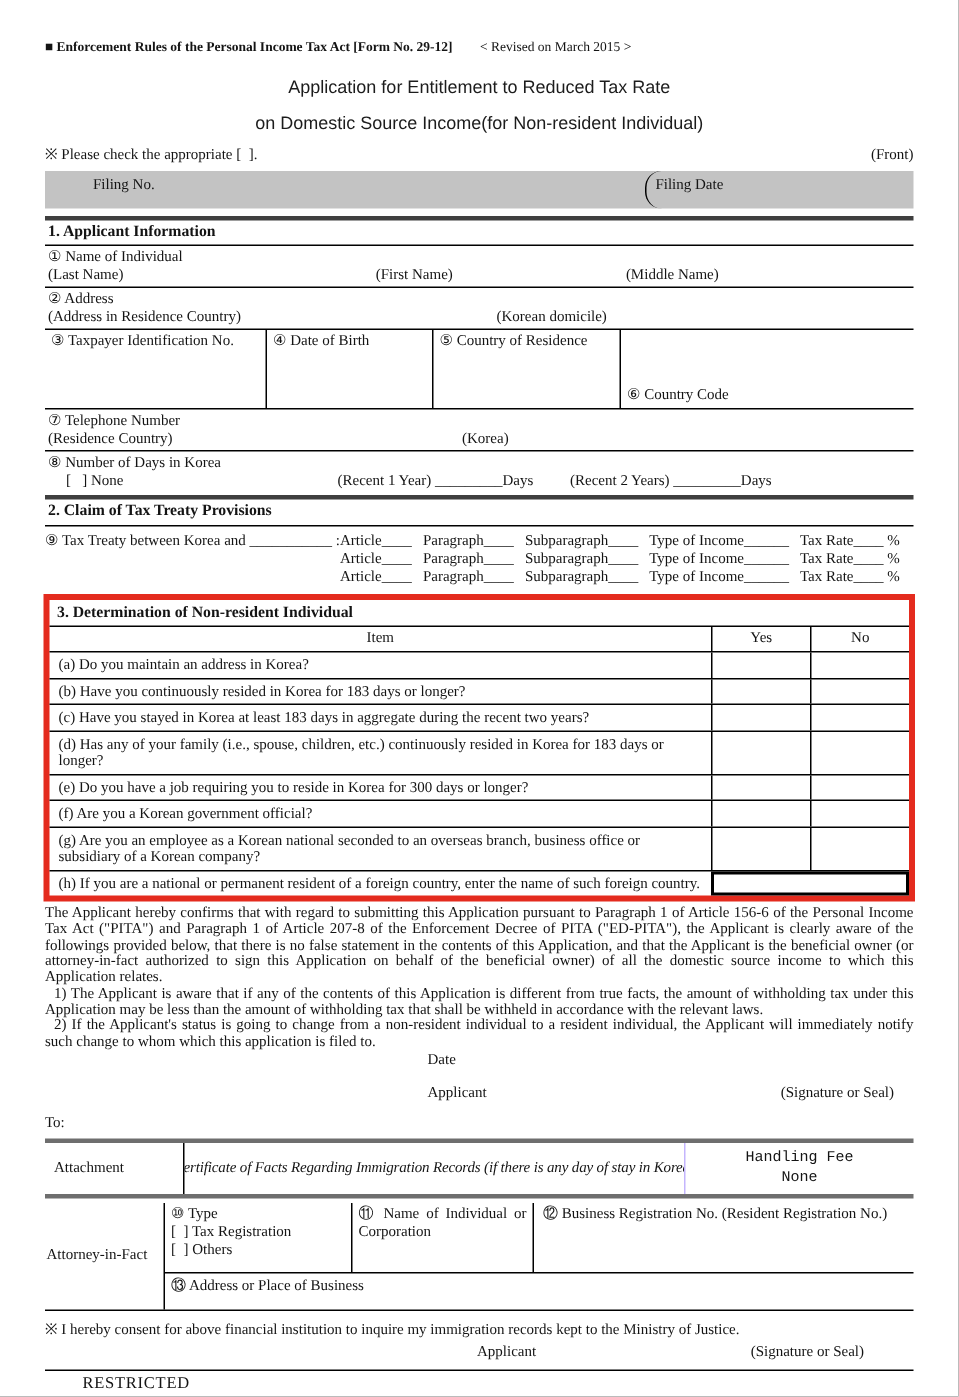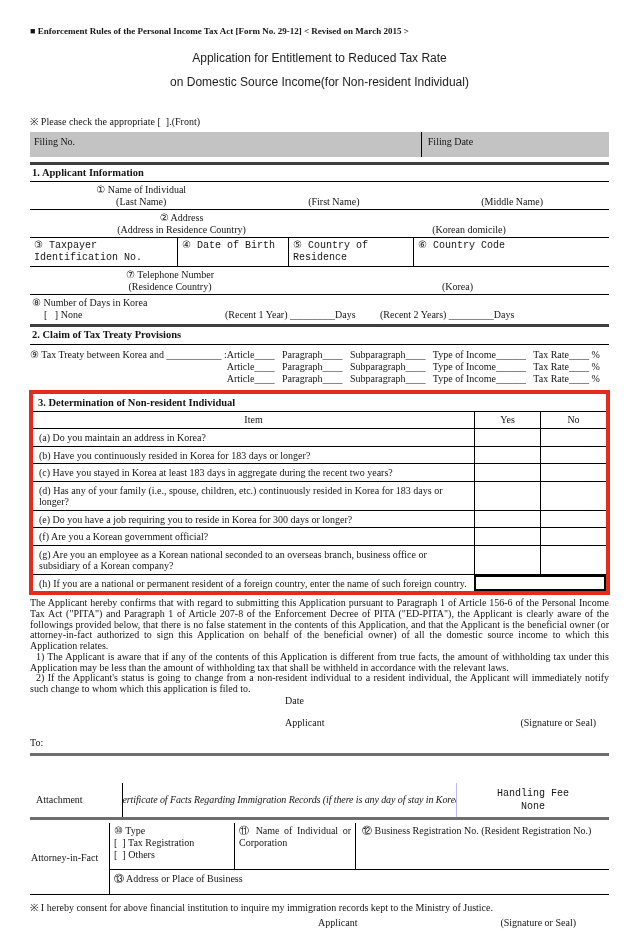"< Revised on March 2015" .doc-note .rev { font-weight: bold -> normal; margin-left: none -> 16px }
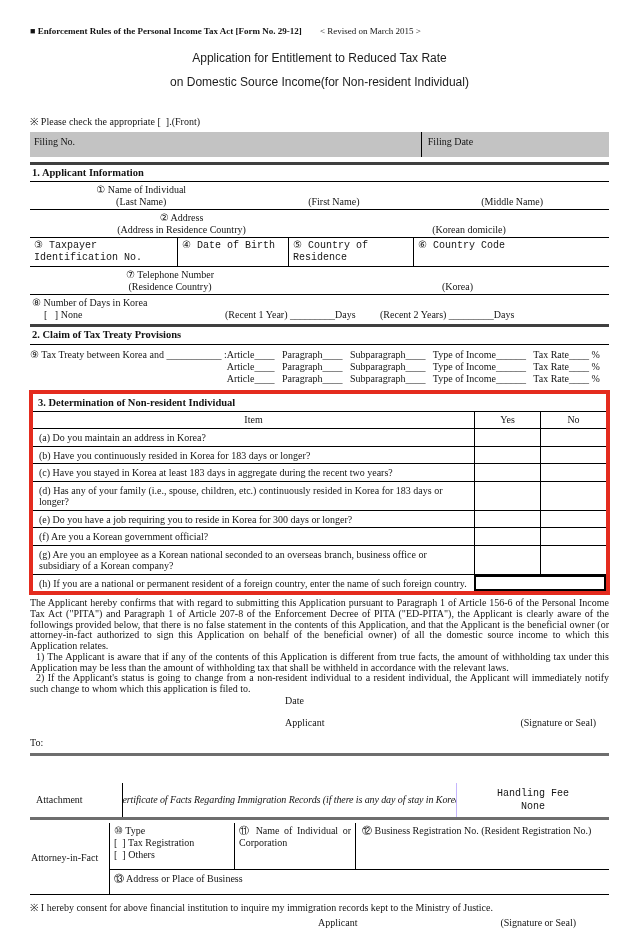"※ Please check the appropriate" .check-row { justify-content: flex-start -> space-between; margin-top: 26px -> 8px }
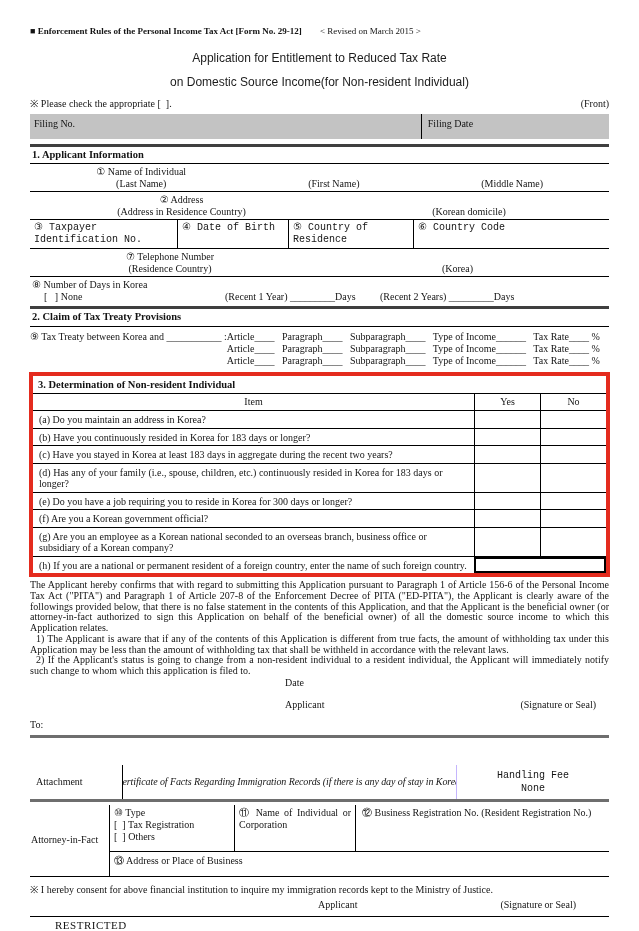"Filing No." .filing-bar { padding-left: none -> 28px }
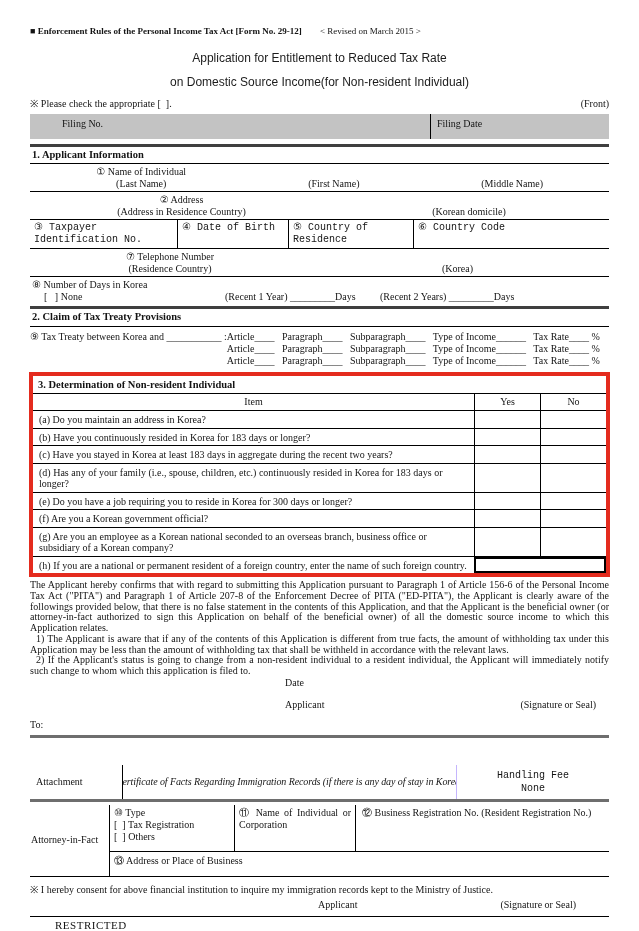"Filing Date" .filing-date { border-radius: none -> 11px }
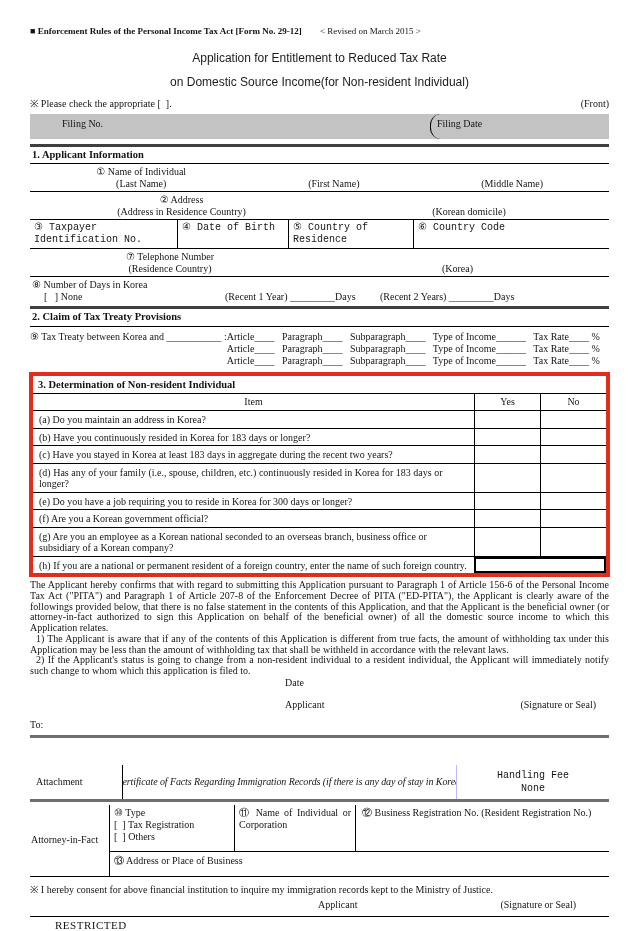"① Name of Individual" .row-2line { text-align: center -> none }
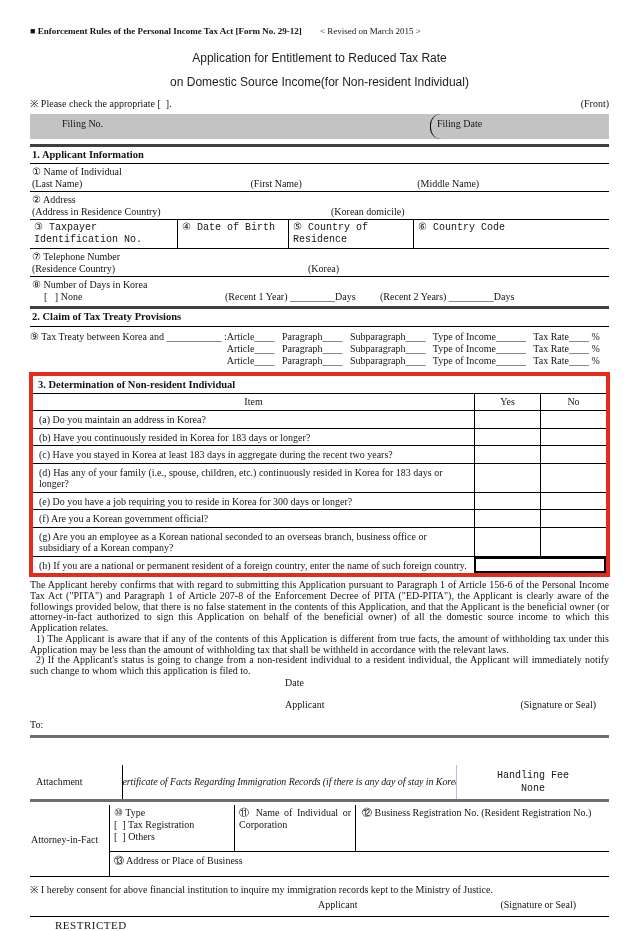"③ Taxpayer Identification No." .row-id { font-family: Liberation Mono, monospace -> none }
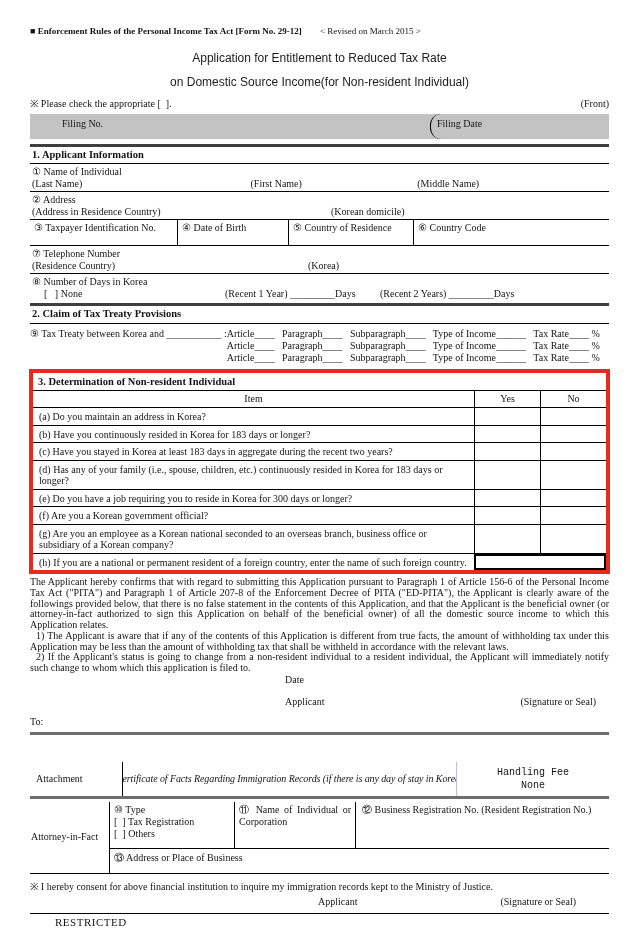"⑥ Country Code" .row-id > div:last-child { margin-top: none -> 36px }
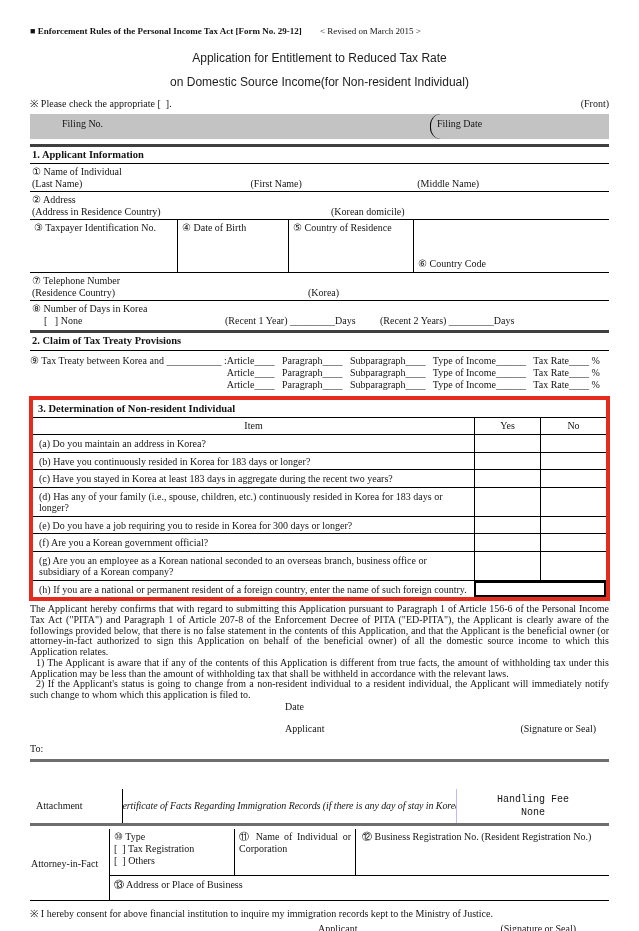"Attachment" .attach-grid { margin-top: 27px -> none }
